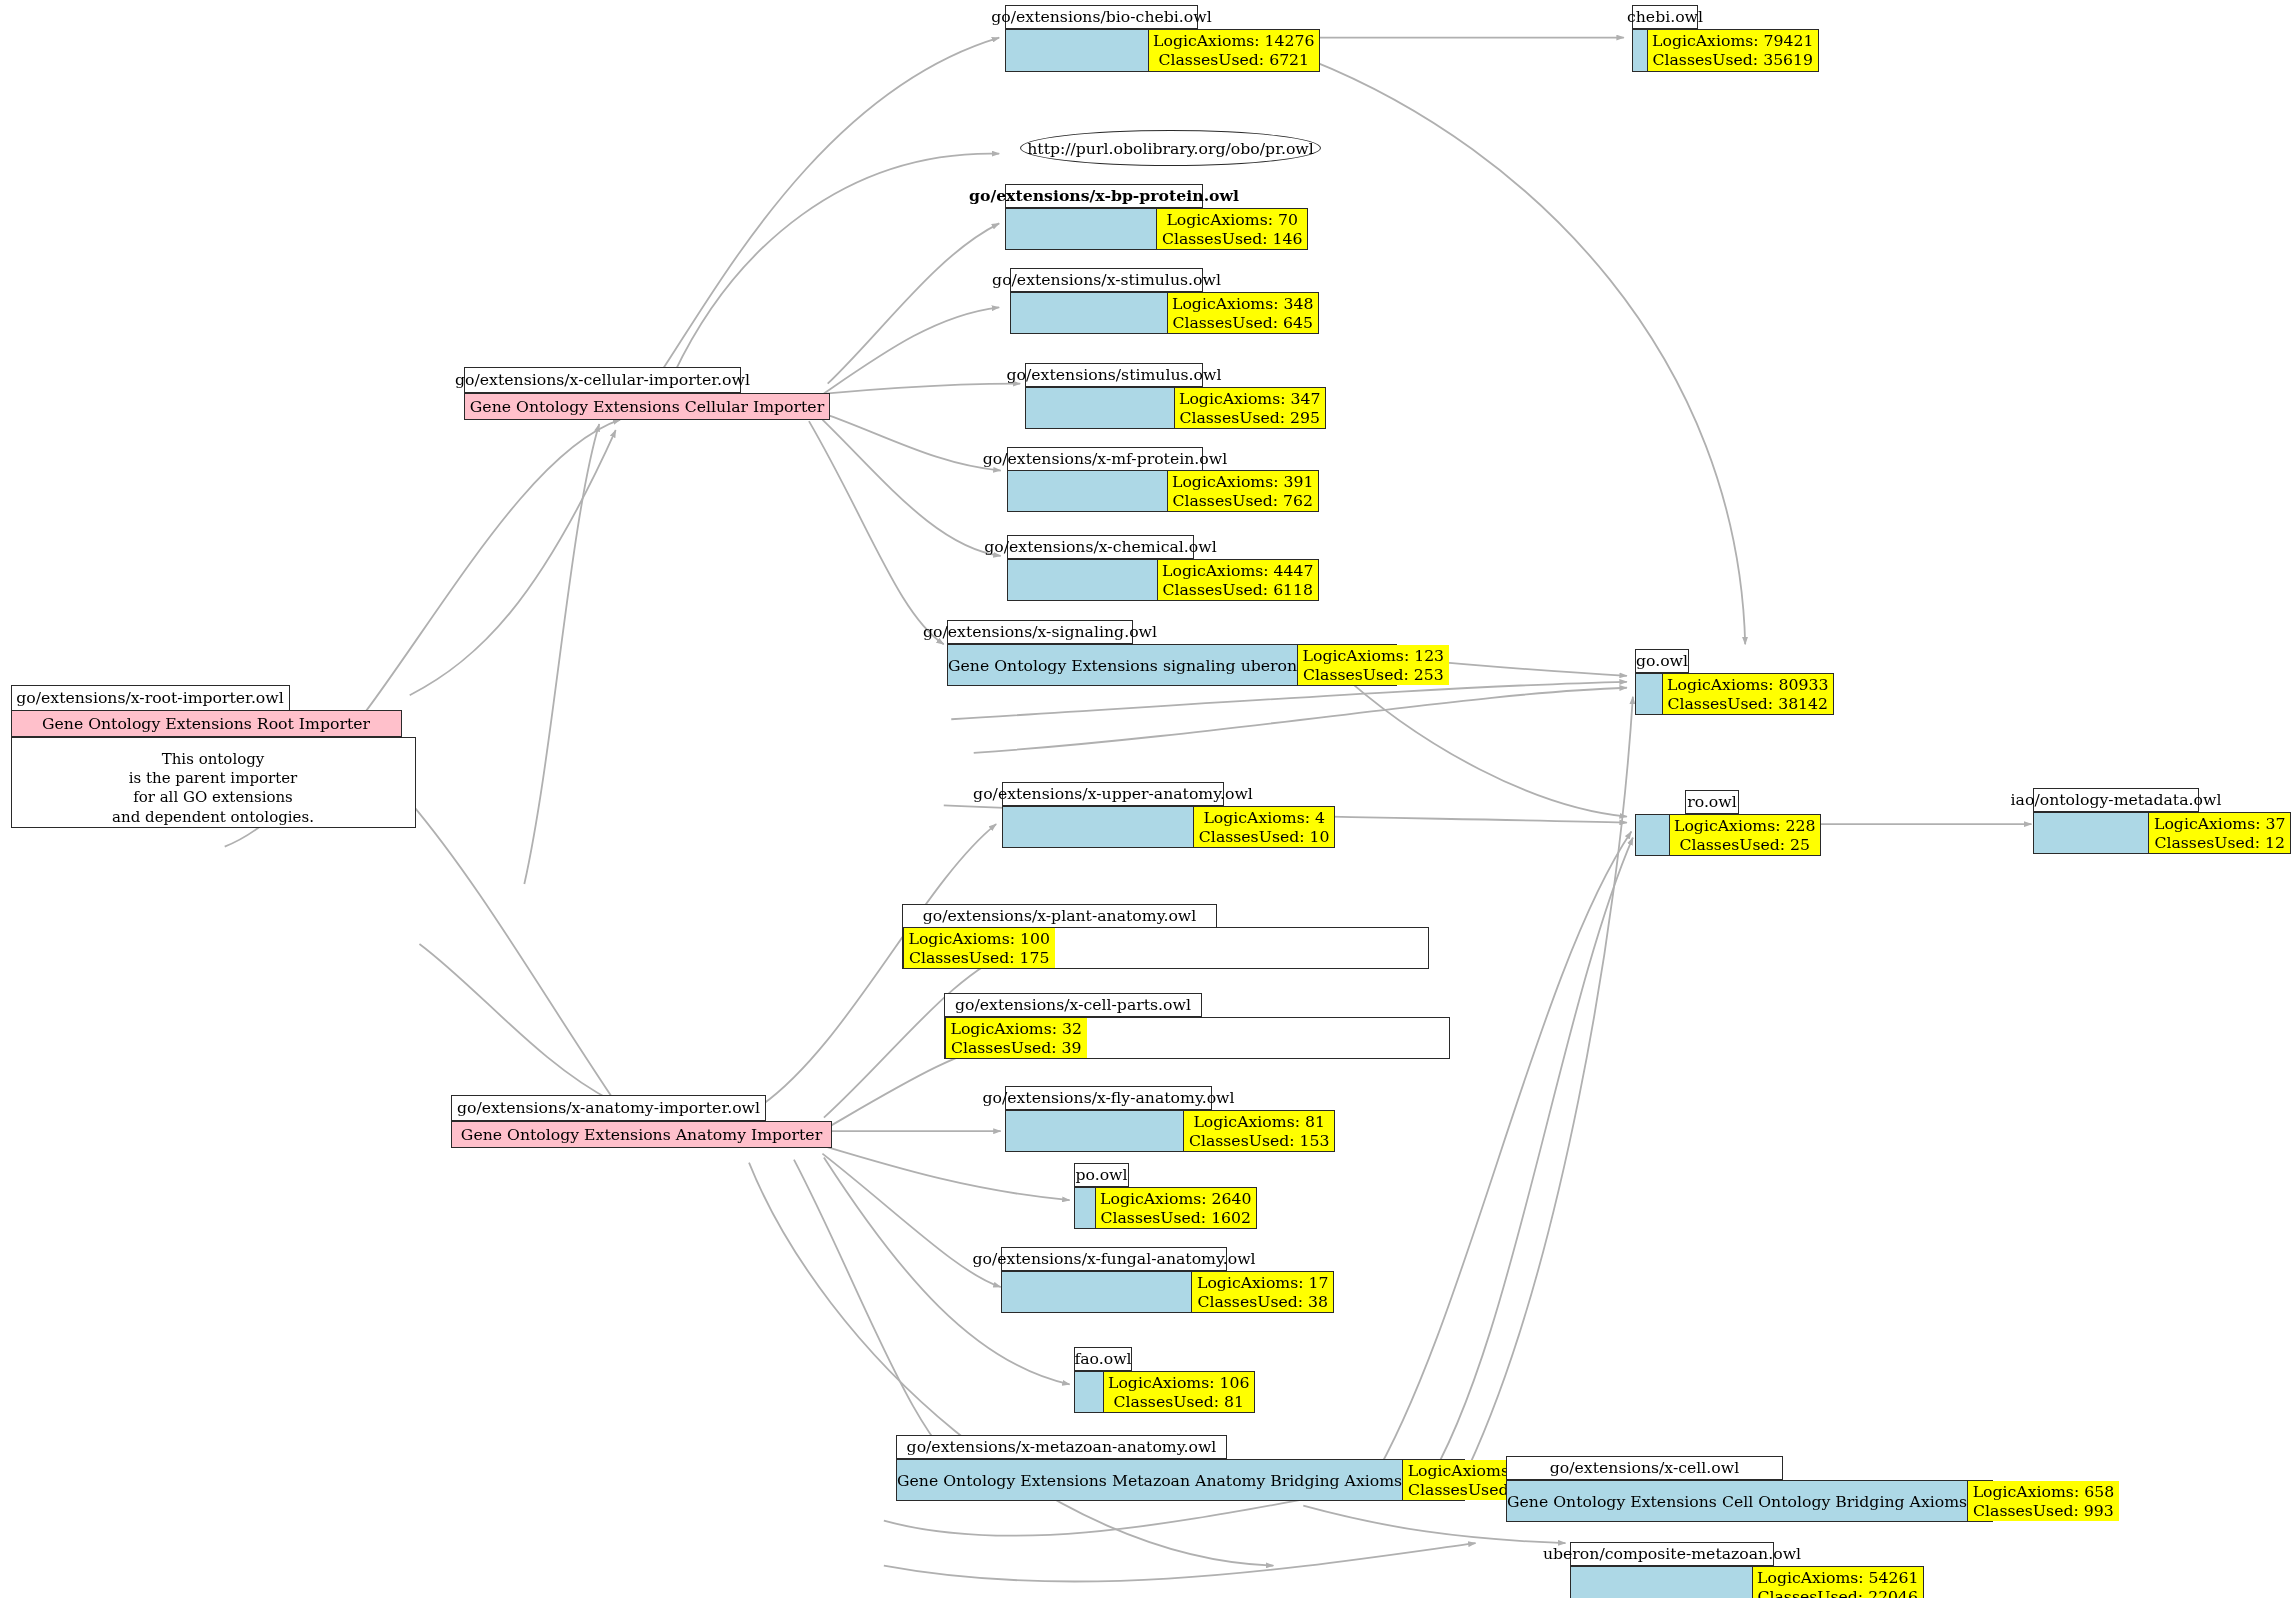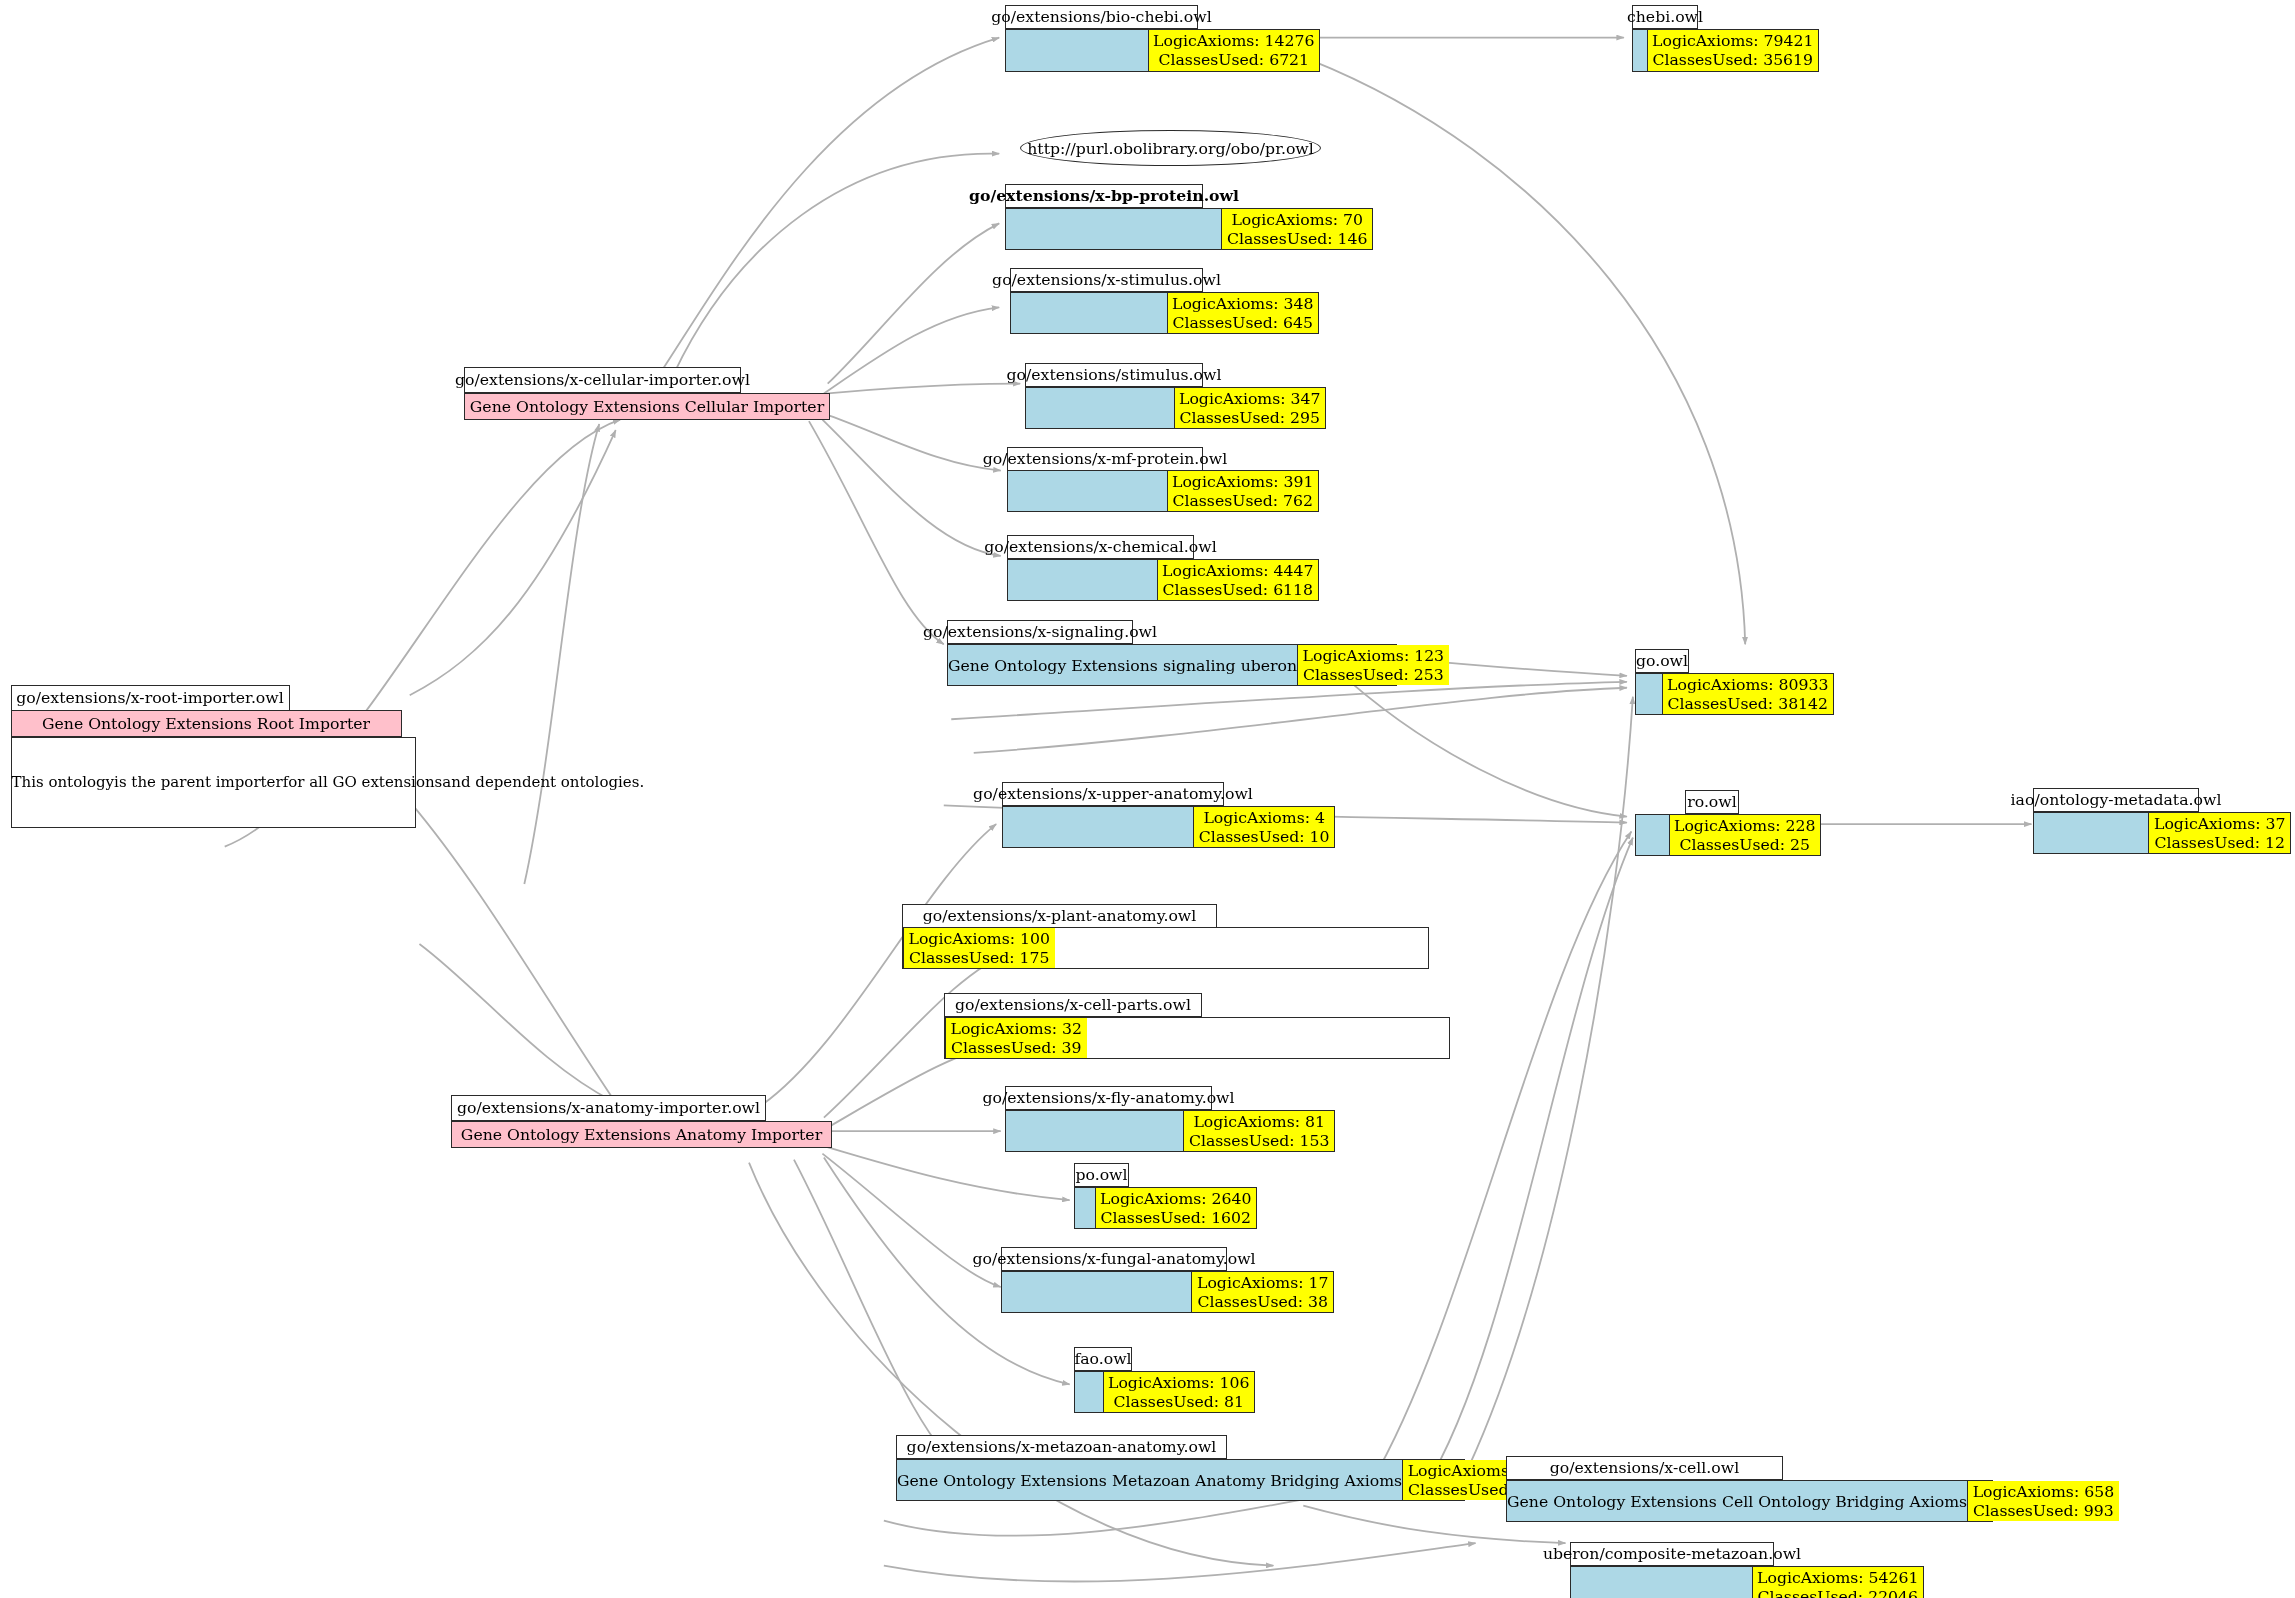"LogicAxioms: 70" div.nbody { width: 368px -> 303px }
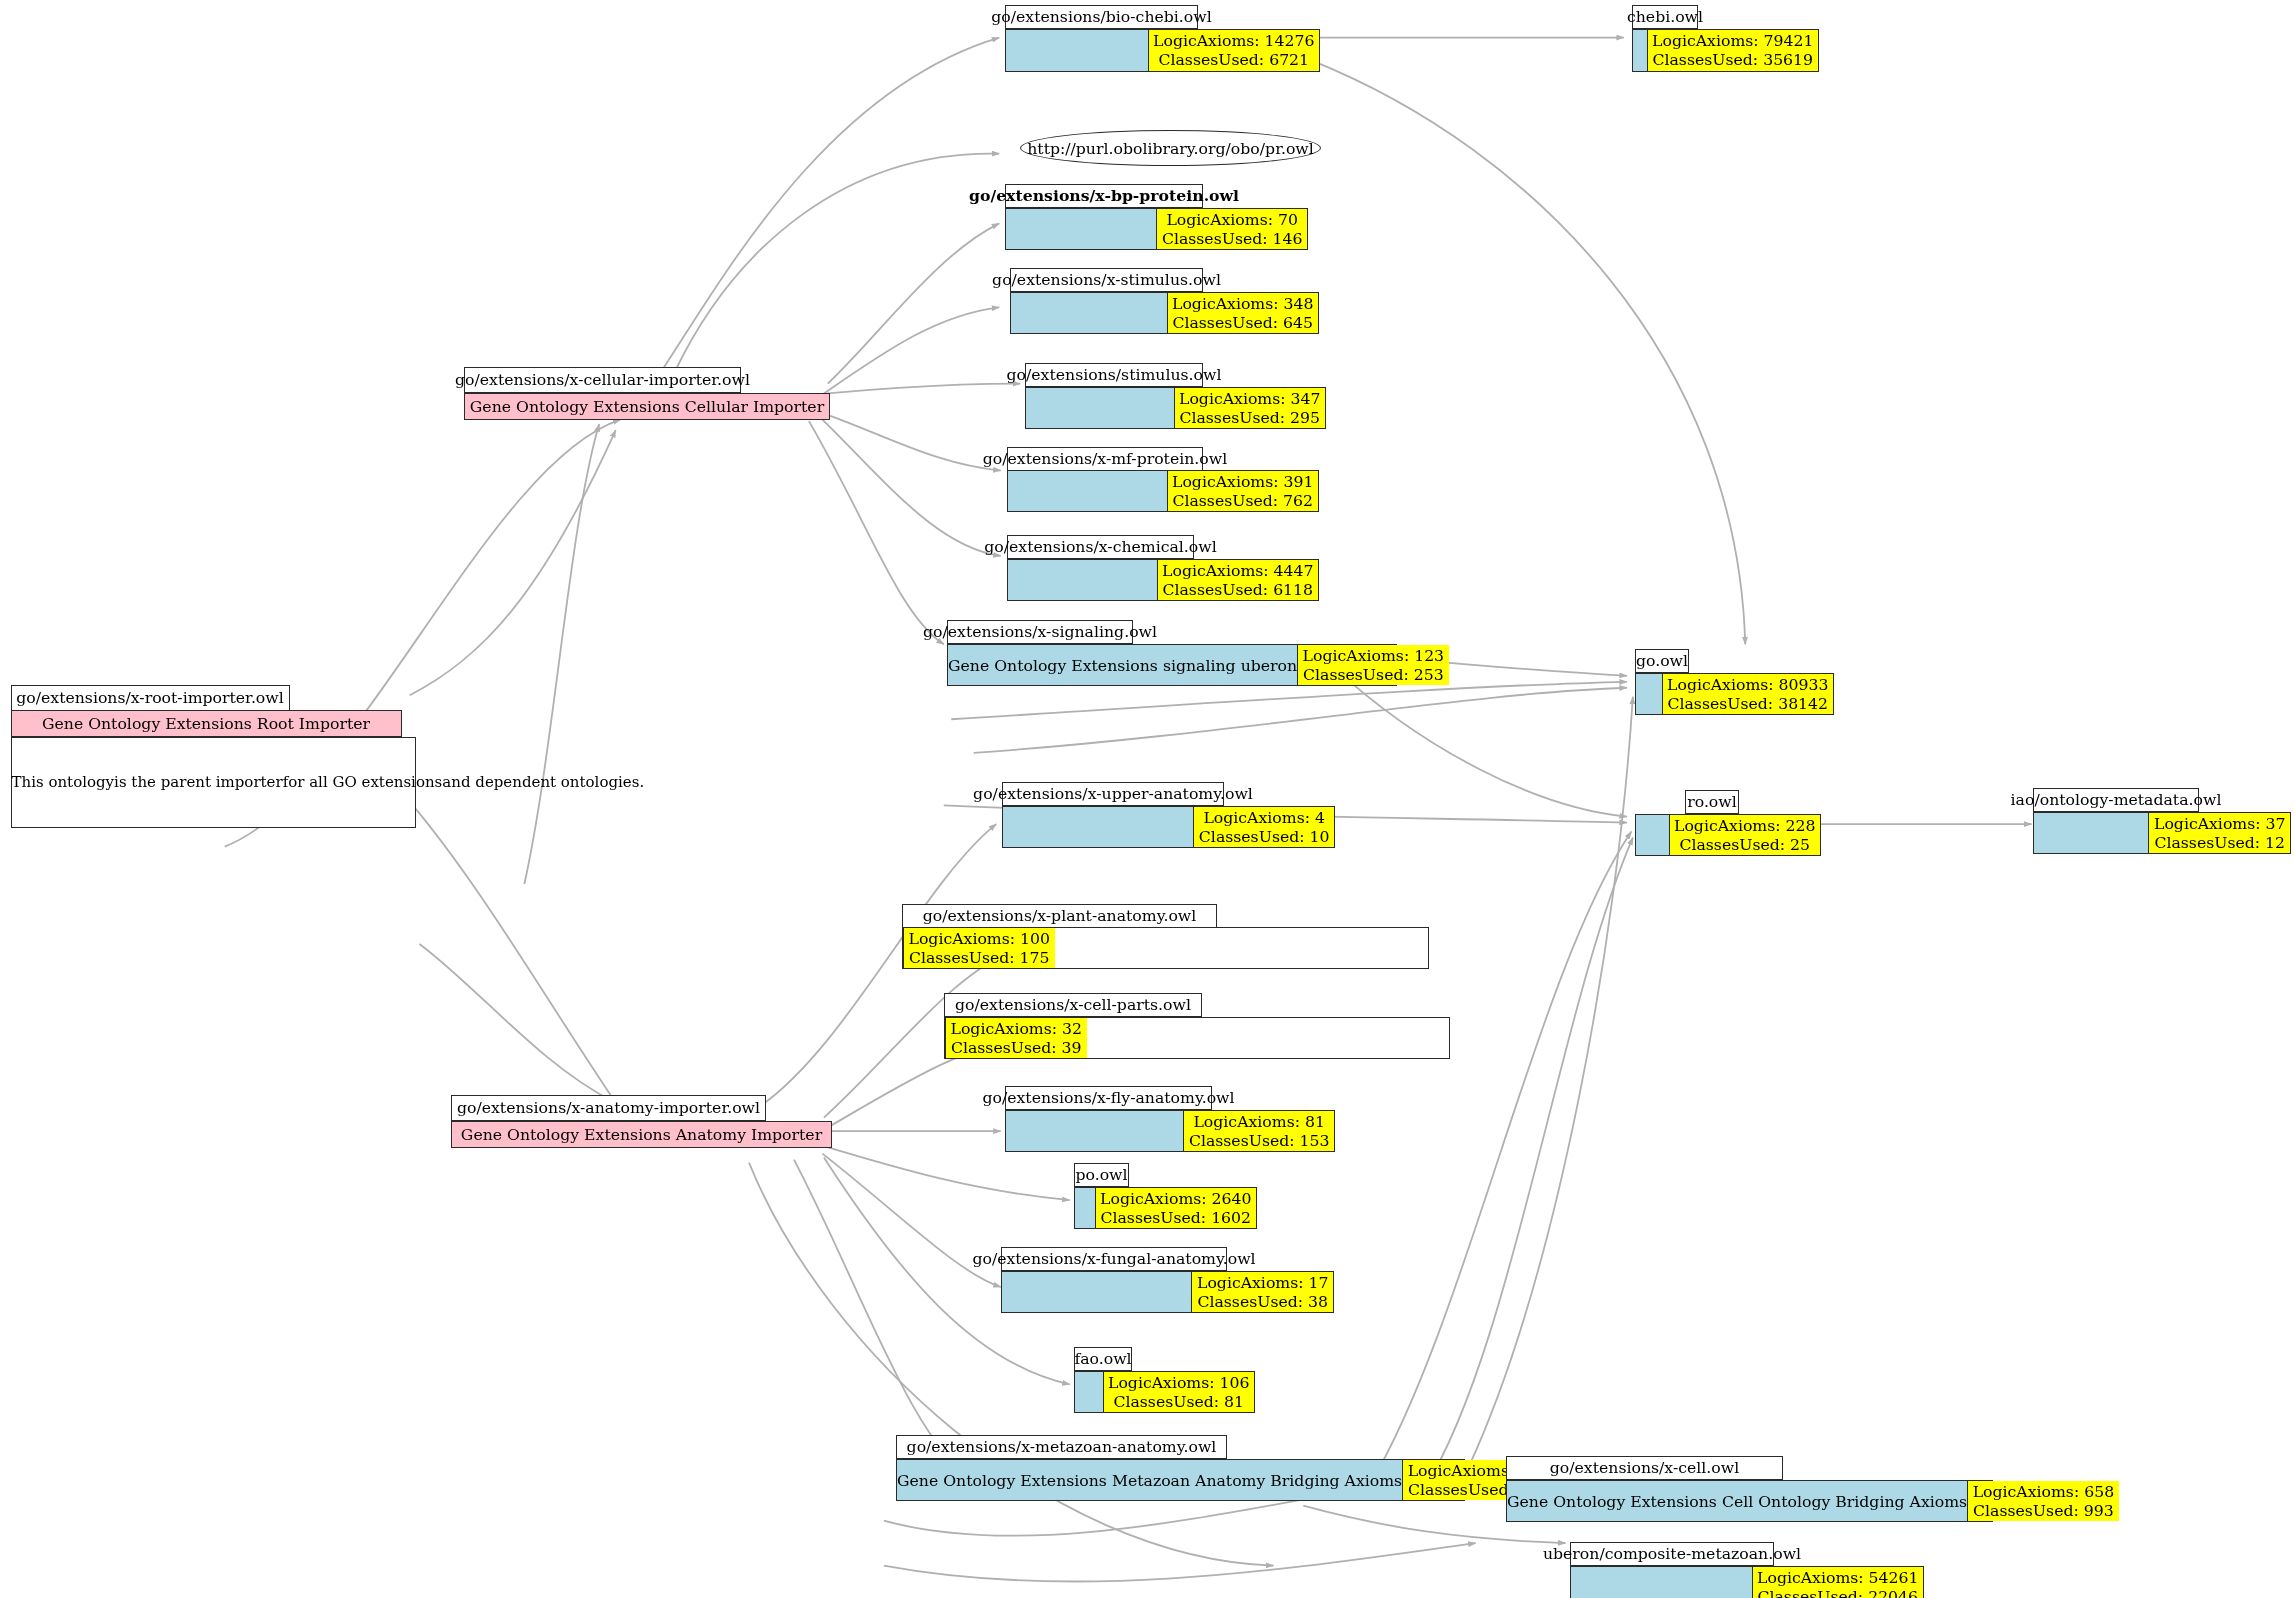"This ontology" .ndesc { flex-direction: row -> column; padding-top: 1px -> 12px }
